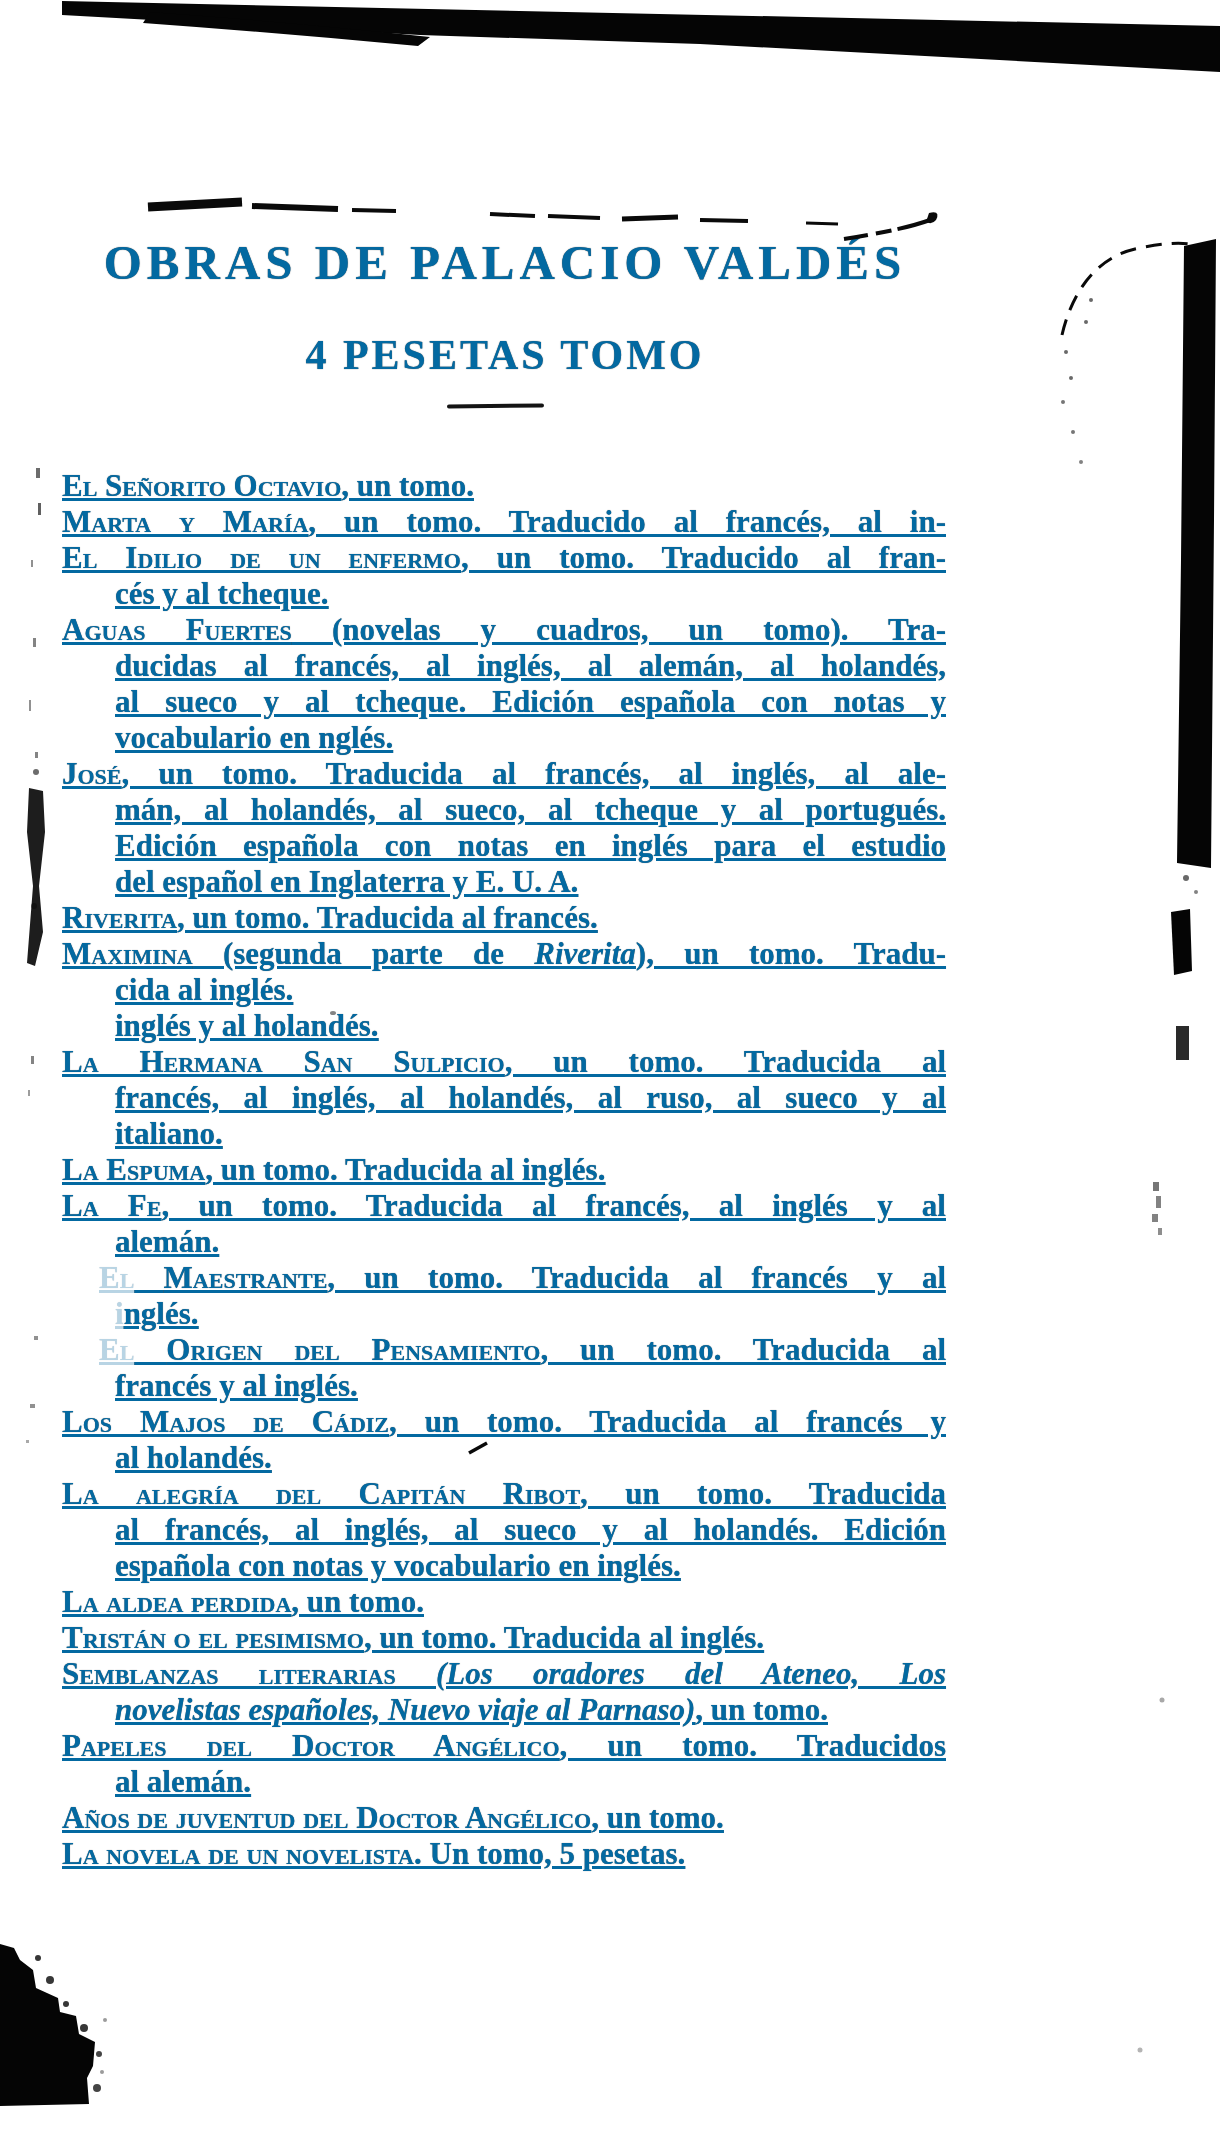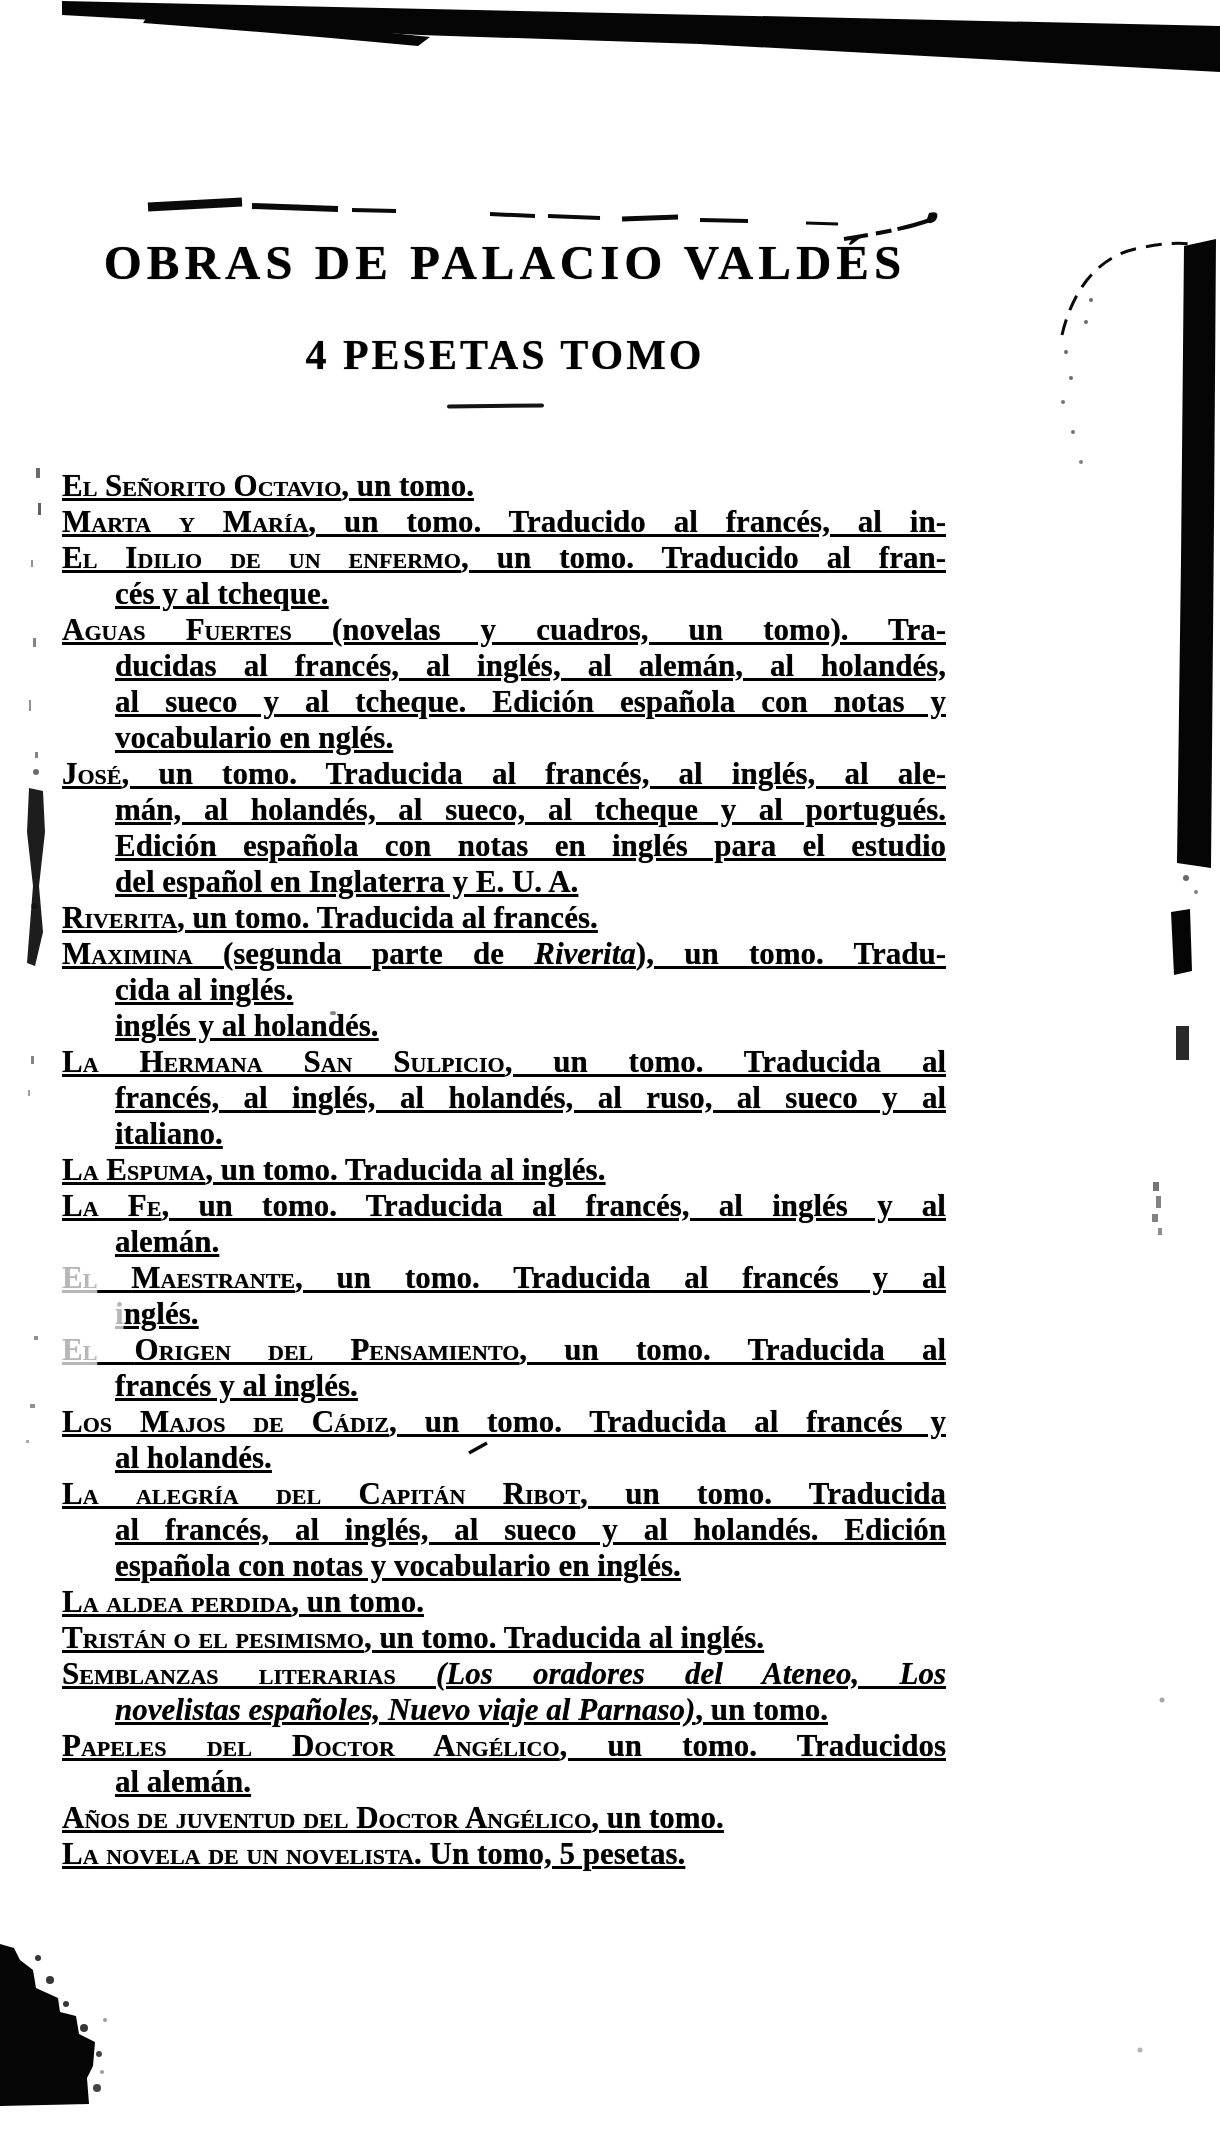"OBRAS DE PALACIO VALDÉS" #page { color: #000000 -> #0369a1 }
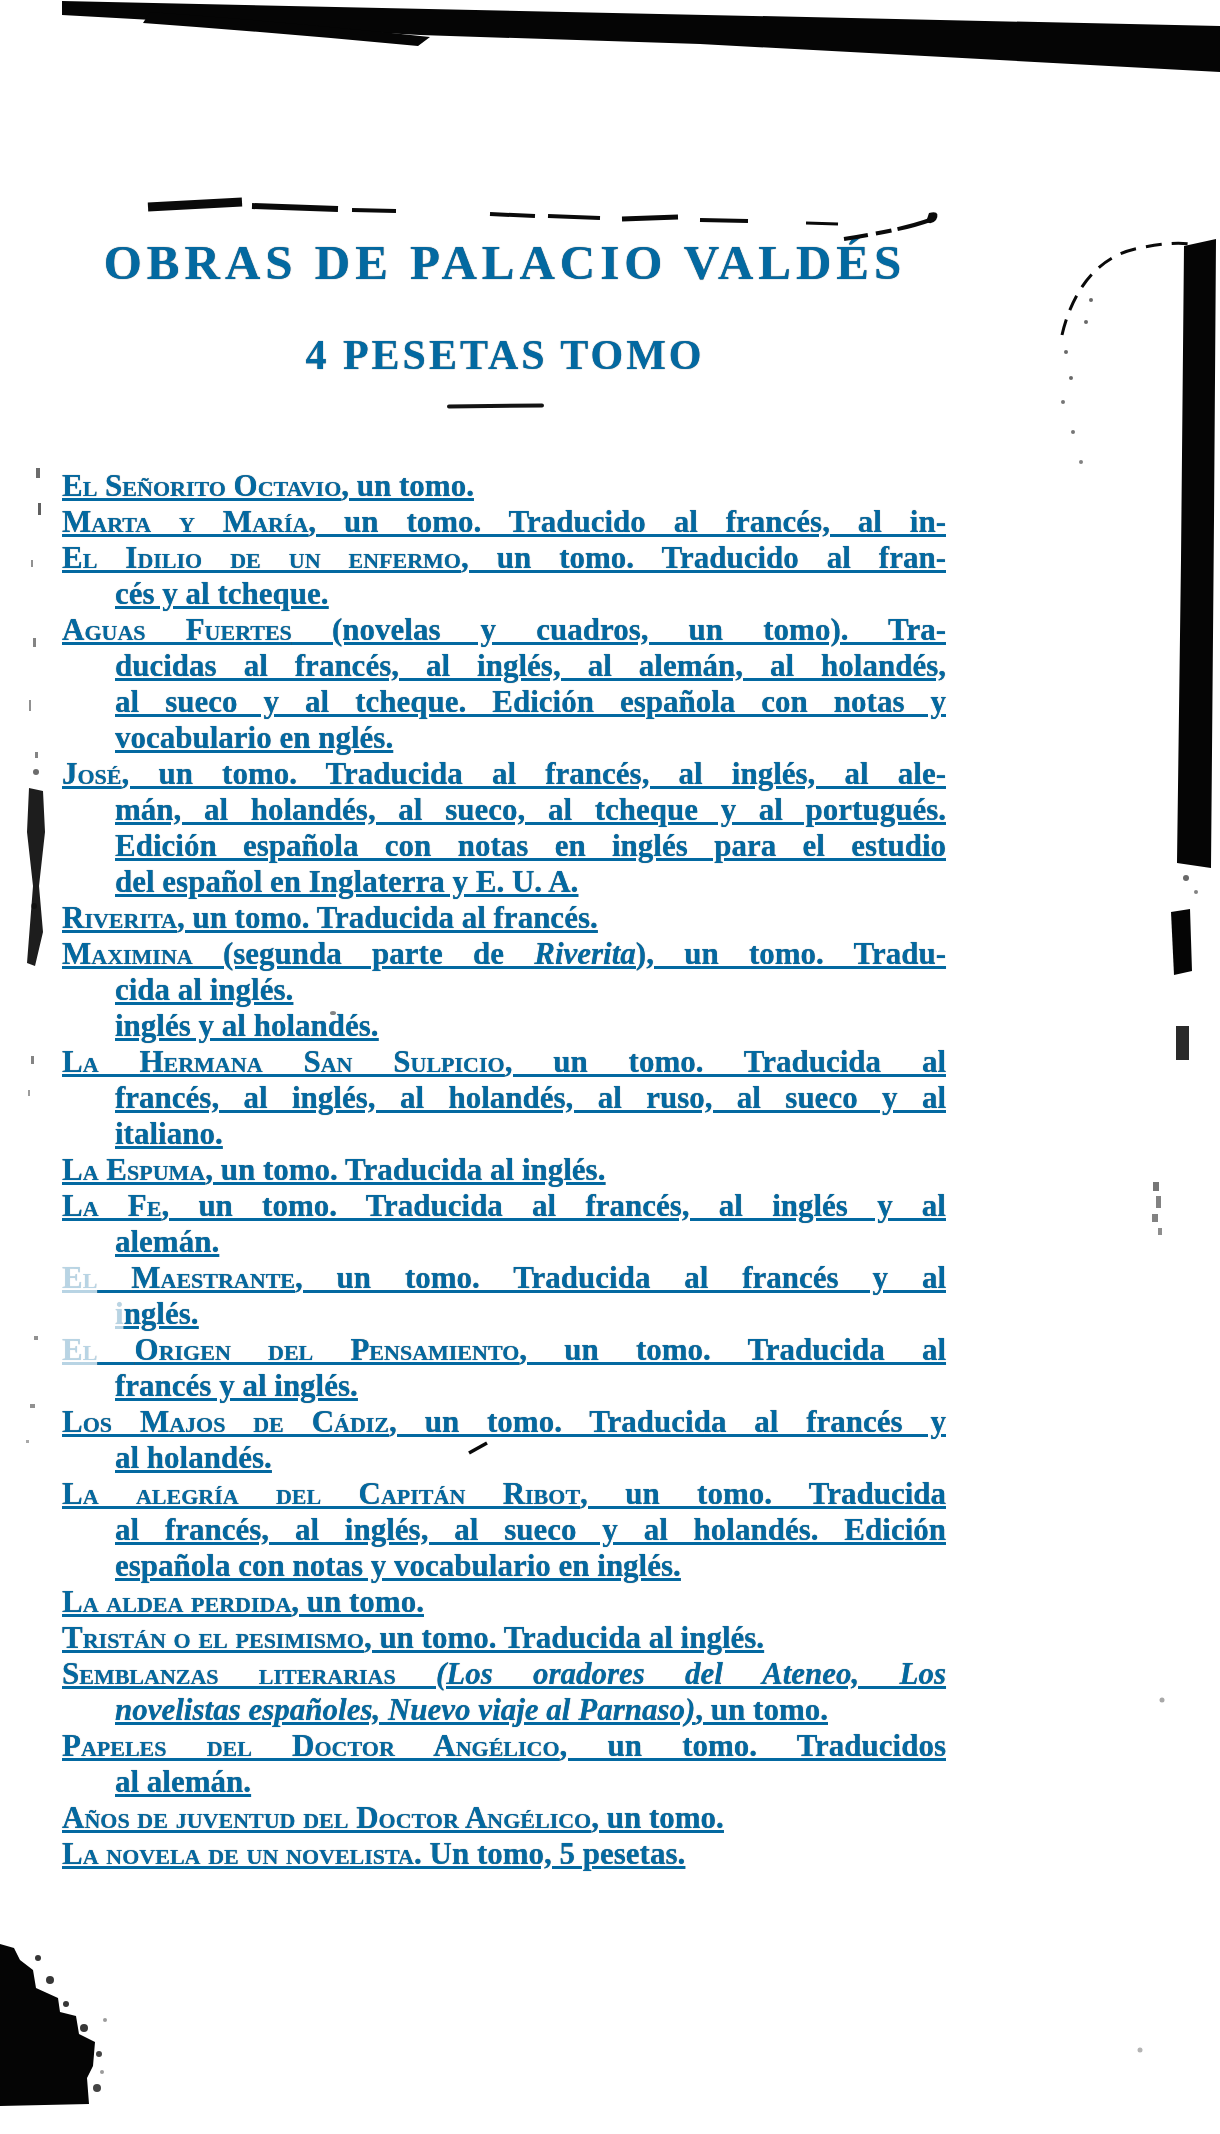"El" .seg-scf { margin-left: none -> 37px }
